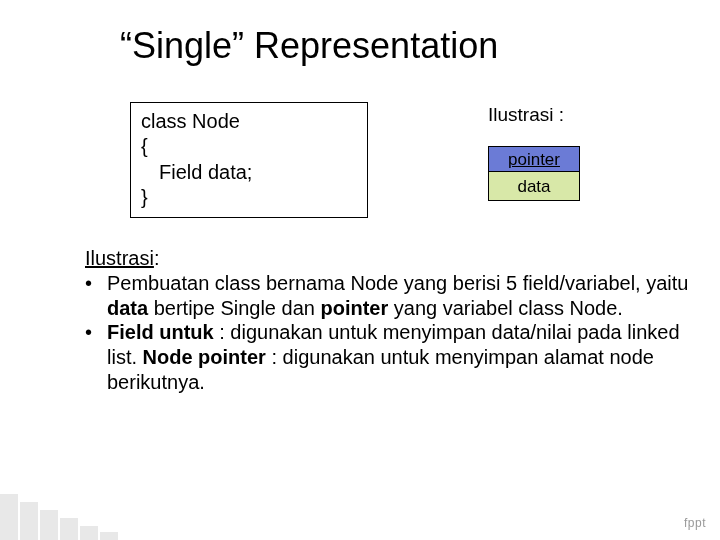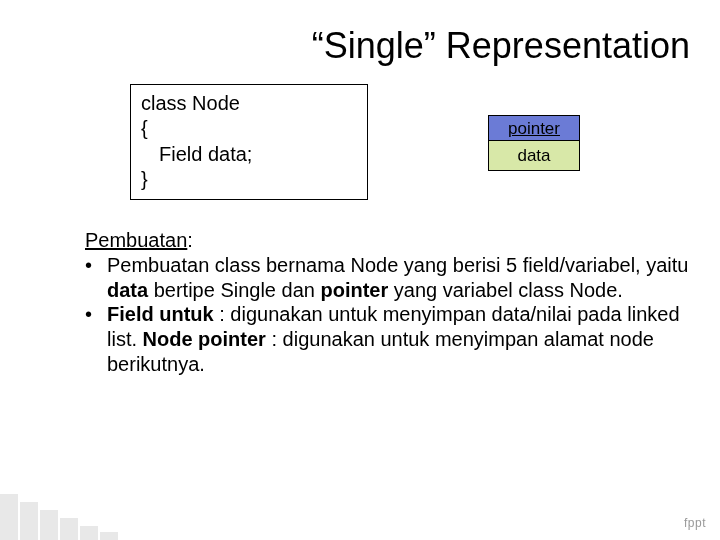"“Single” Representation" .title { text-align: right -> left }
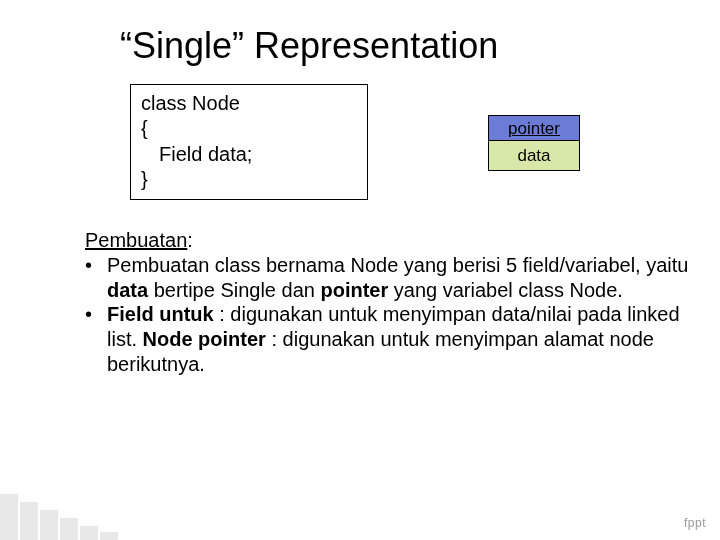"class Node" .content-row { align-items: center -> flex-start; margin-top: 18px -> 36px }
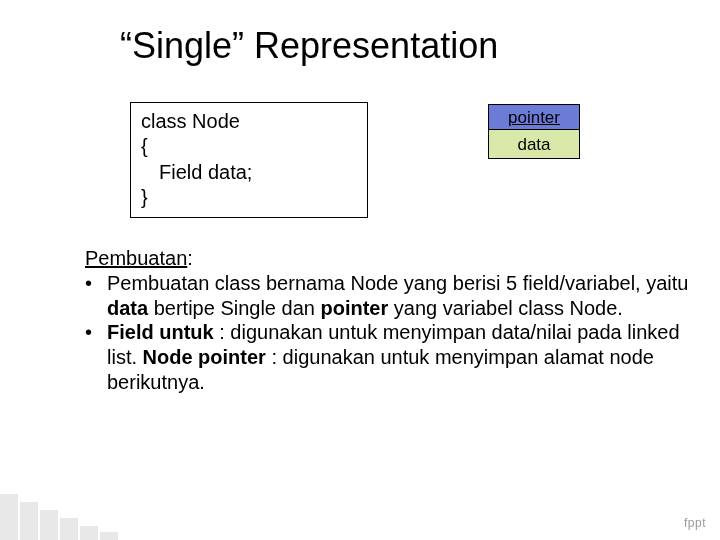"Ilustrasi :" div.illus-label { html: none -> <div>Ilustrasi :</div> }
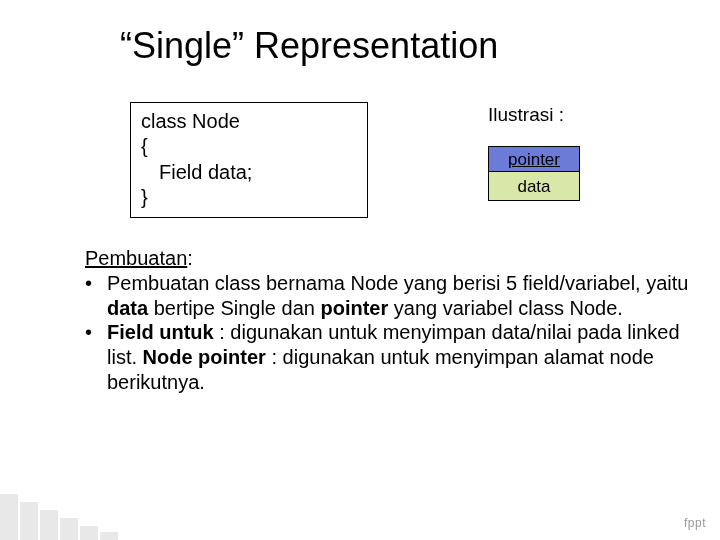"Pembuatan" span.explain-title { text: Pembuatan -> Ilustrasi }
